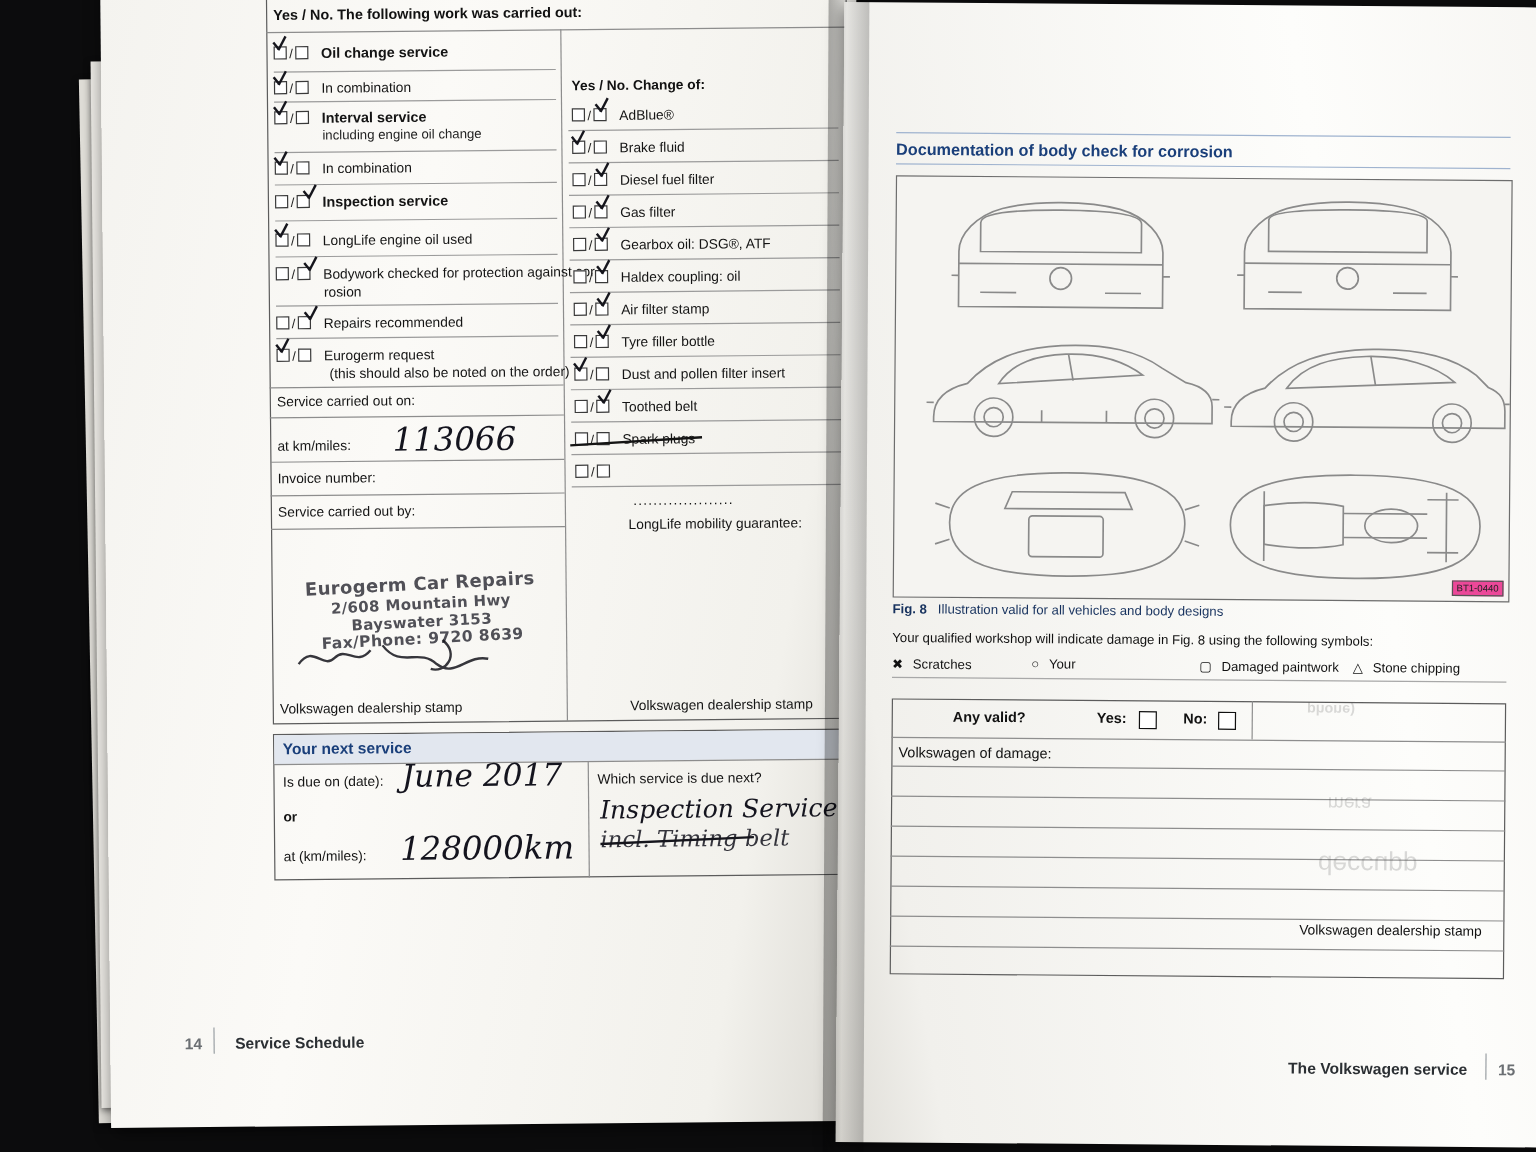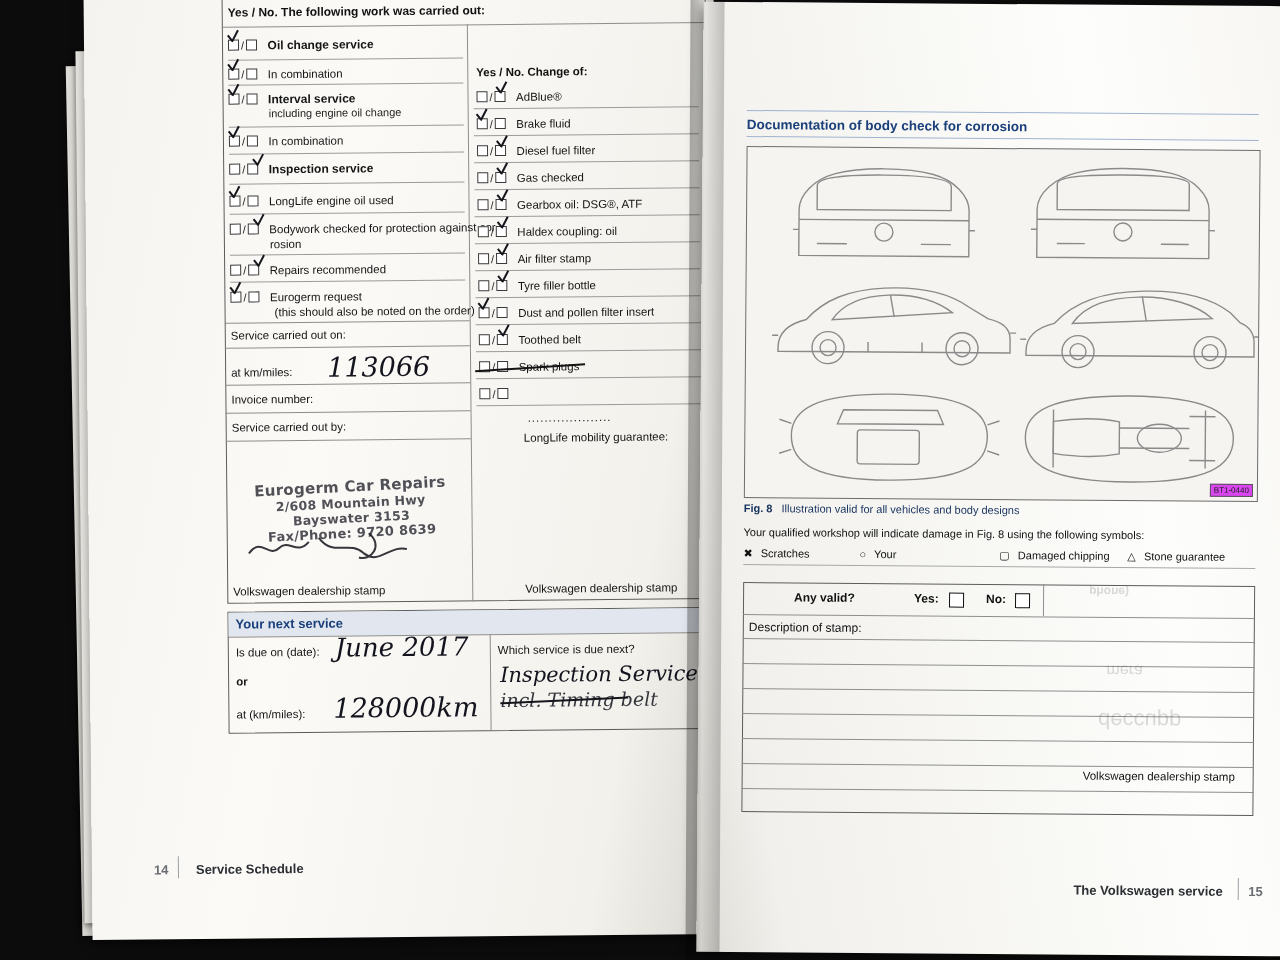"Gas checked" span.itm { text: checked -> filter }
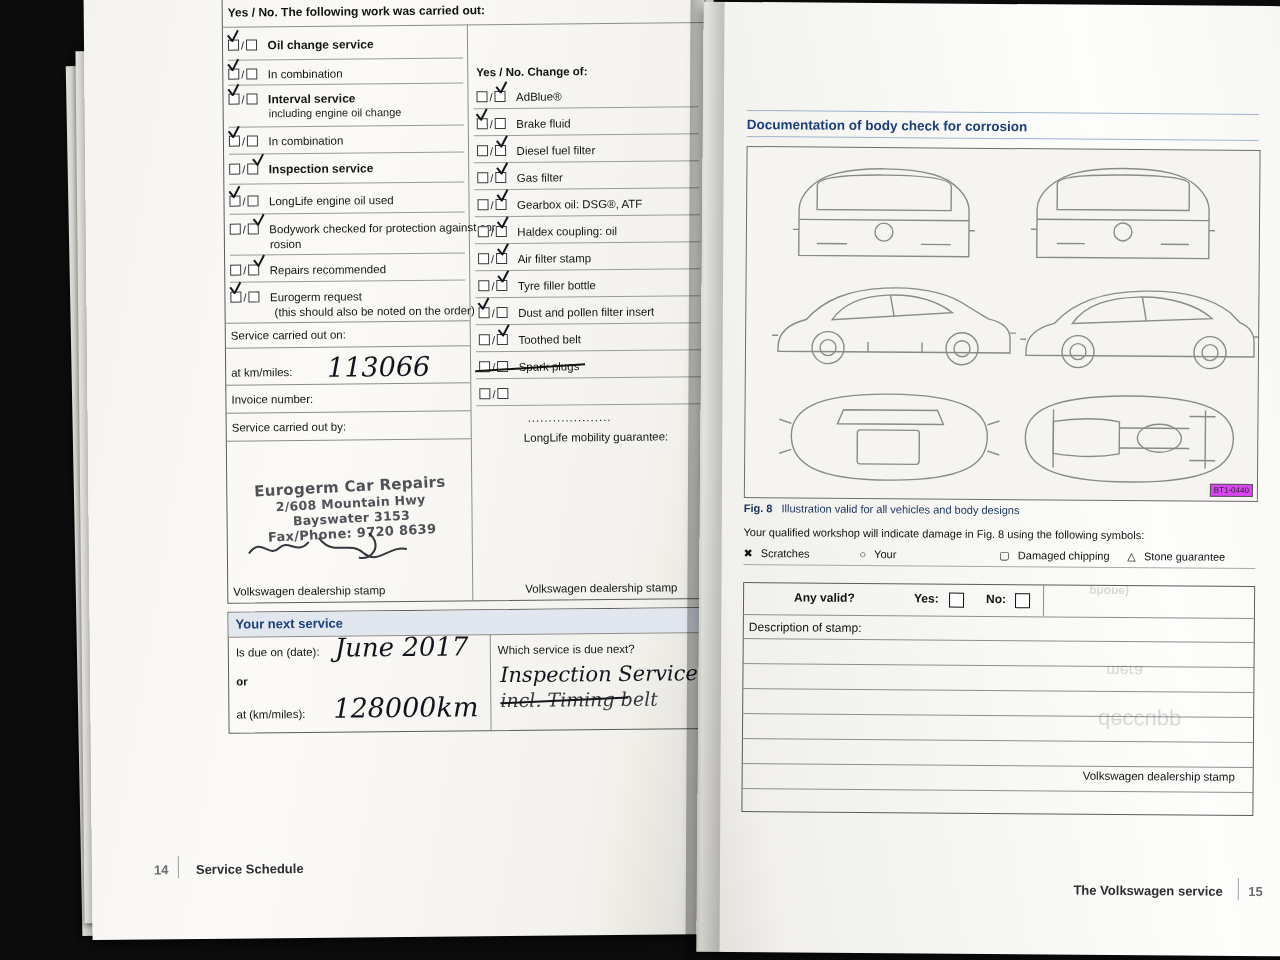"BT1-0440" .code { background: #d946ef -> #ec4899 }
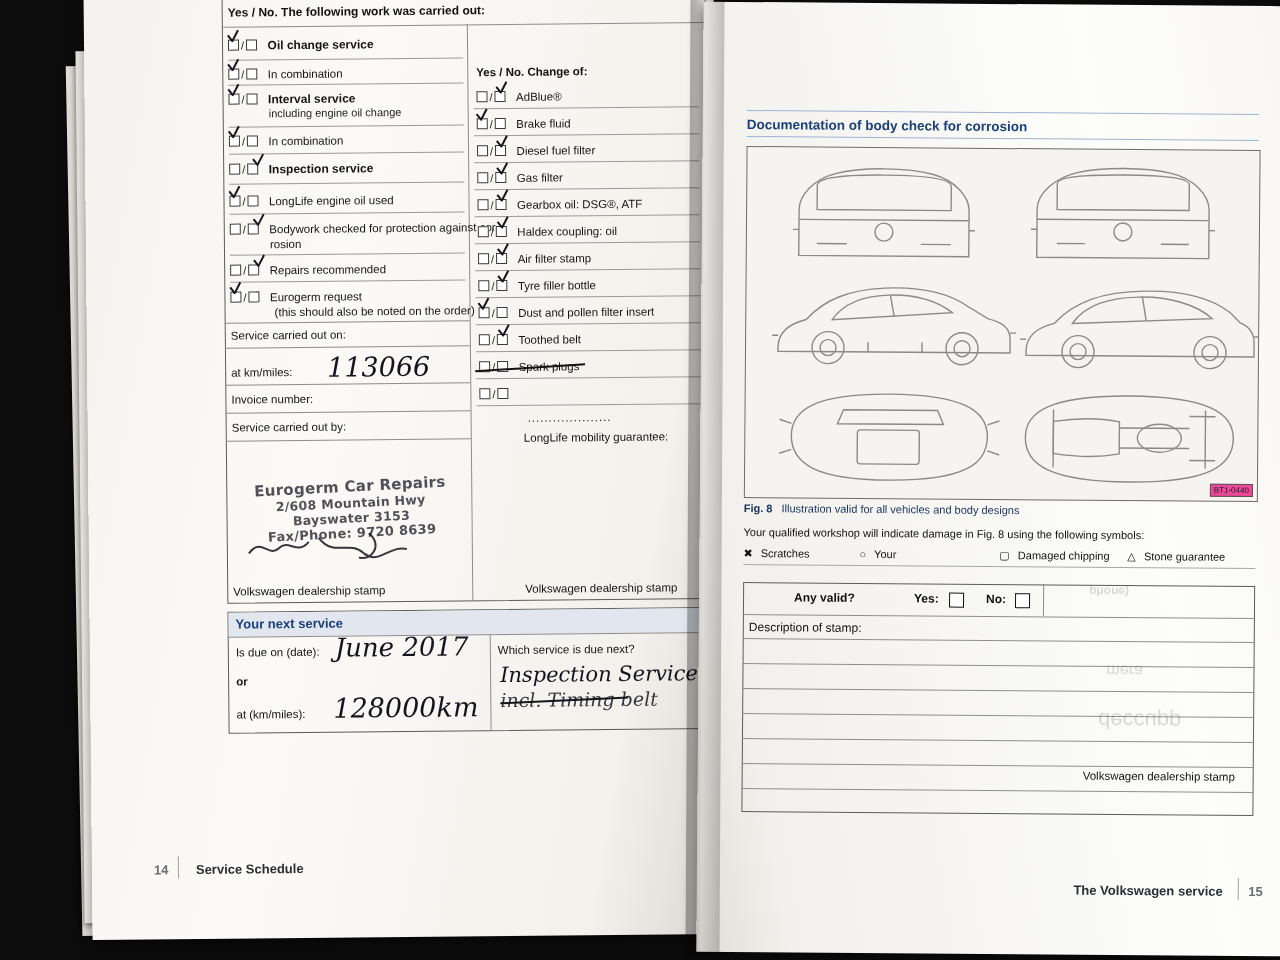"Damaged chipping" span { text: chipping -> paintwork }
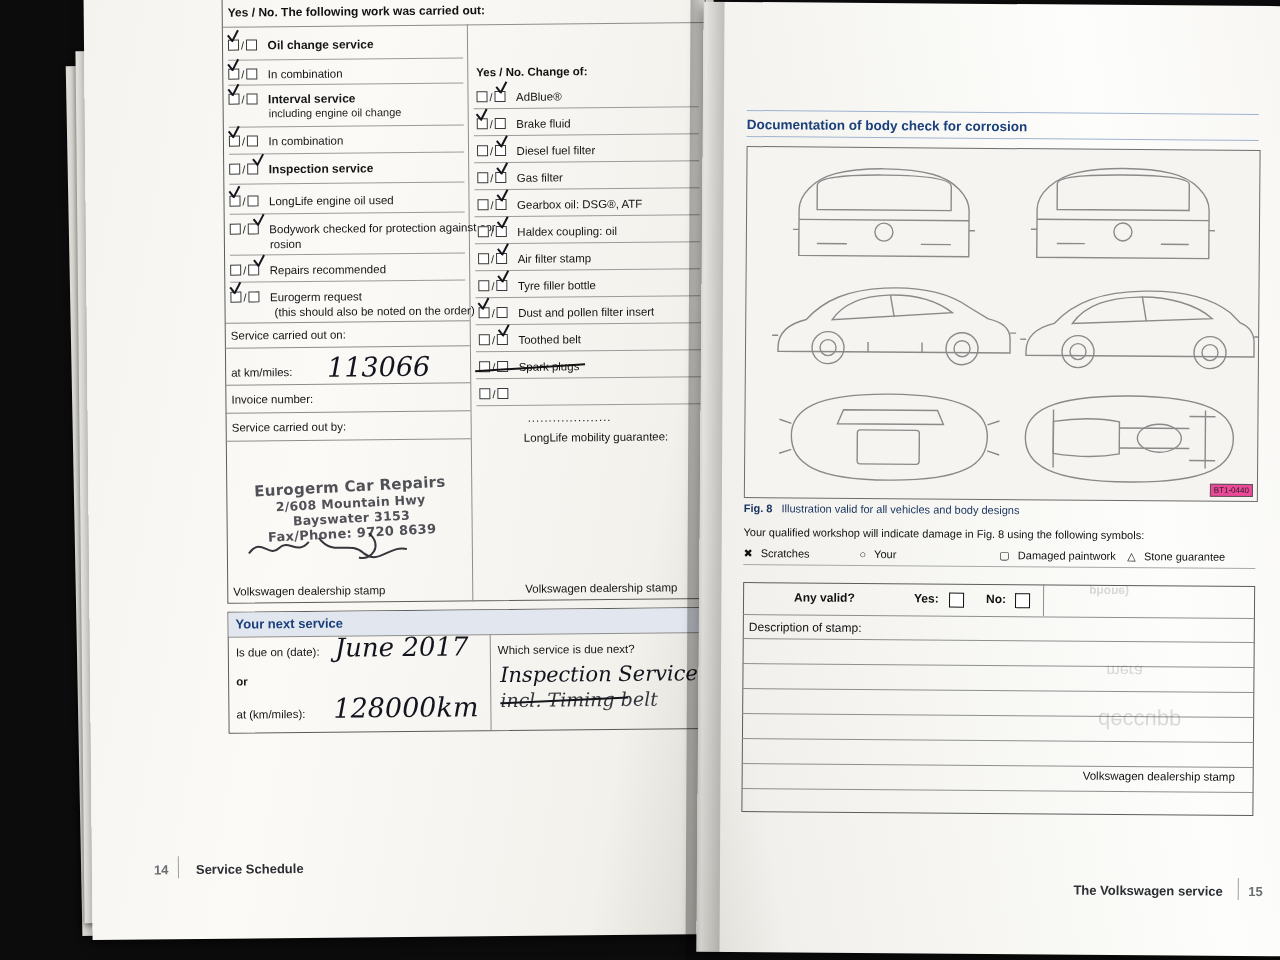"Stone guarantee" span { text: guarantee -> chipping }
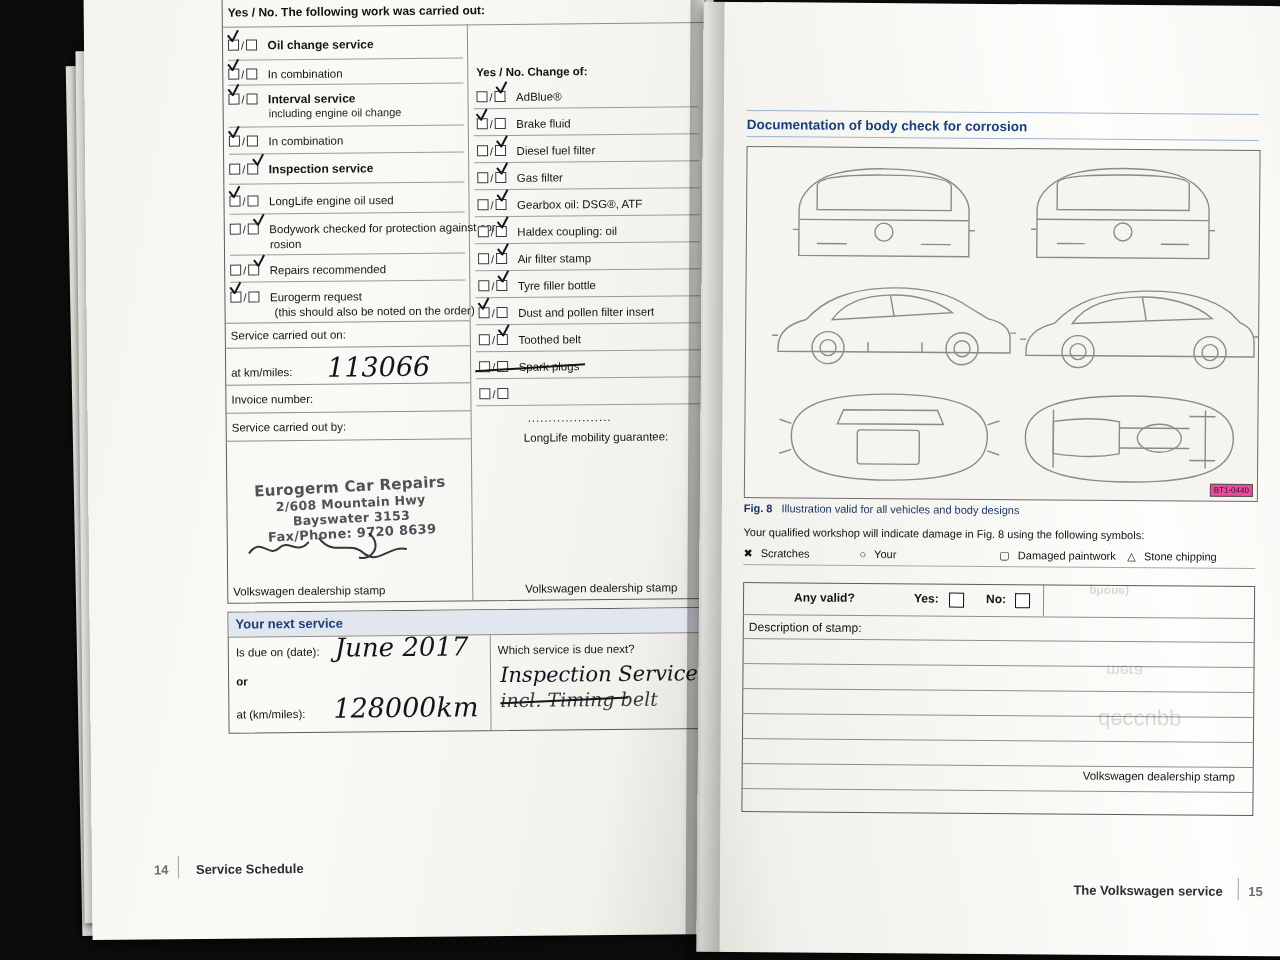"Description of stamp:" div { text: Description of stamp -> Volkswagen of damage }
